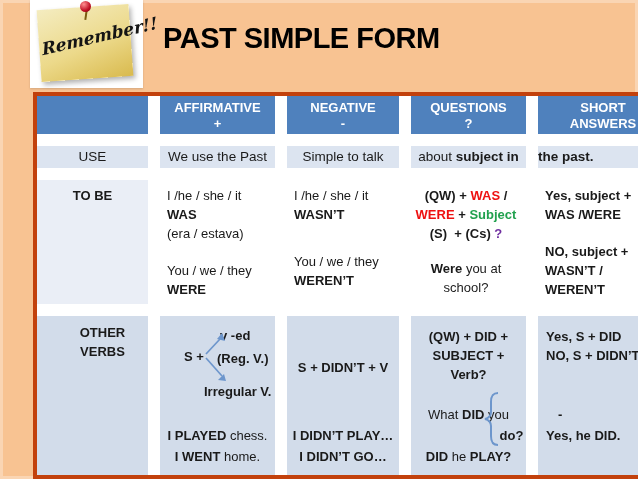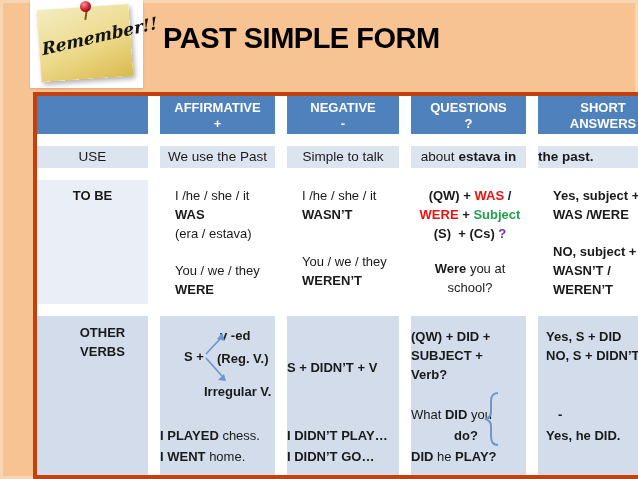"estava in" span.b { text: estava -> subject }
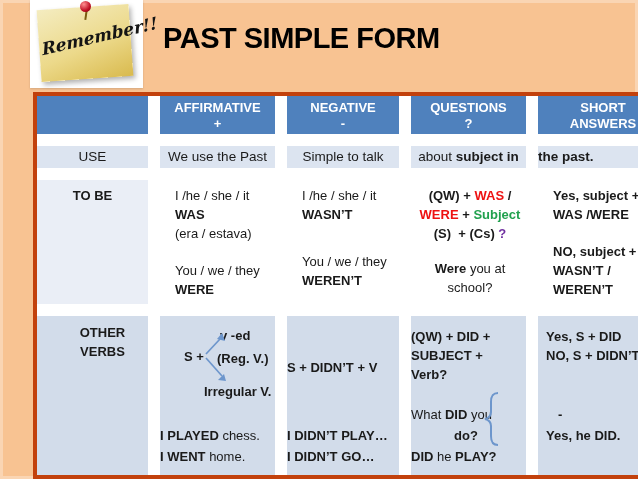"I /he / she /" .white { margin-left: 8px -> none }
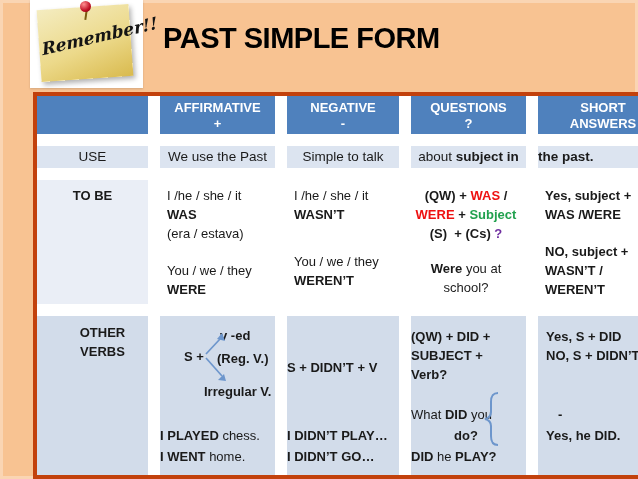"(QW) + DID +" .aline { text-align: none -> center }
